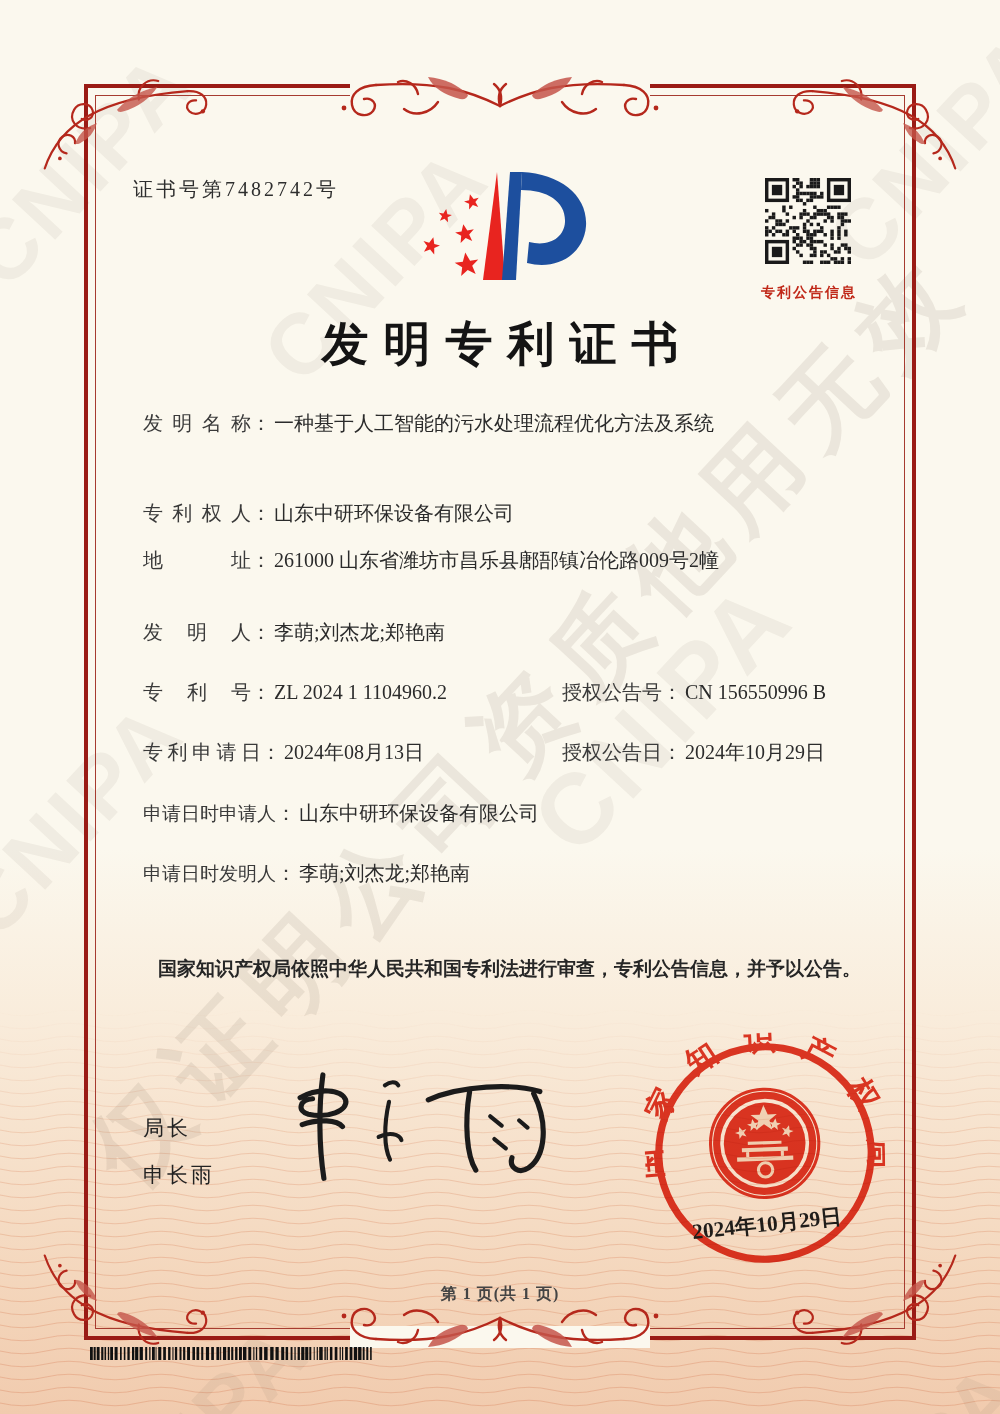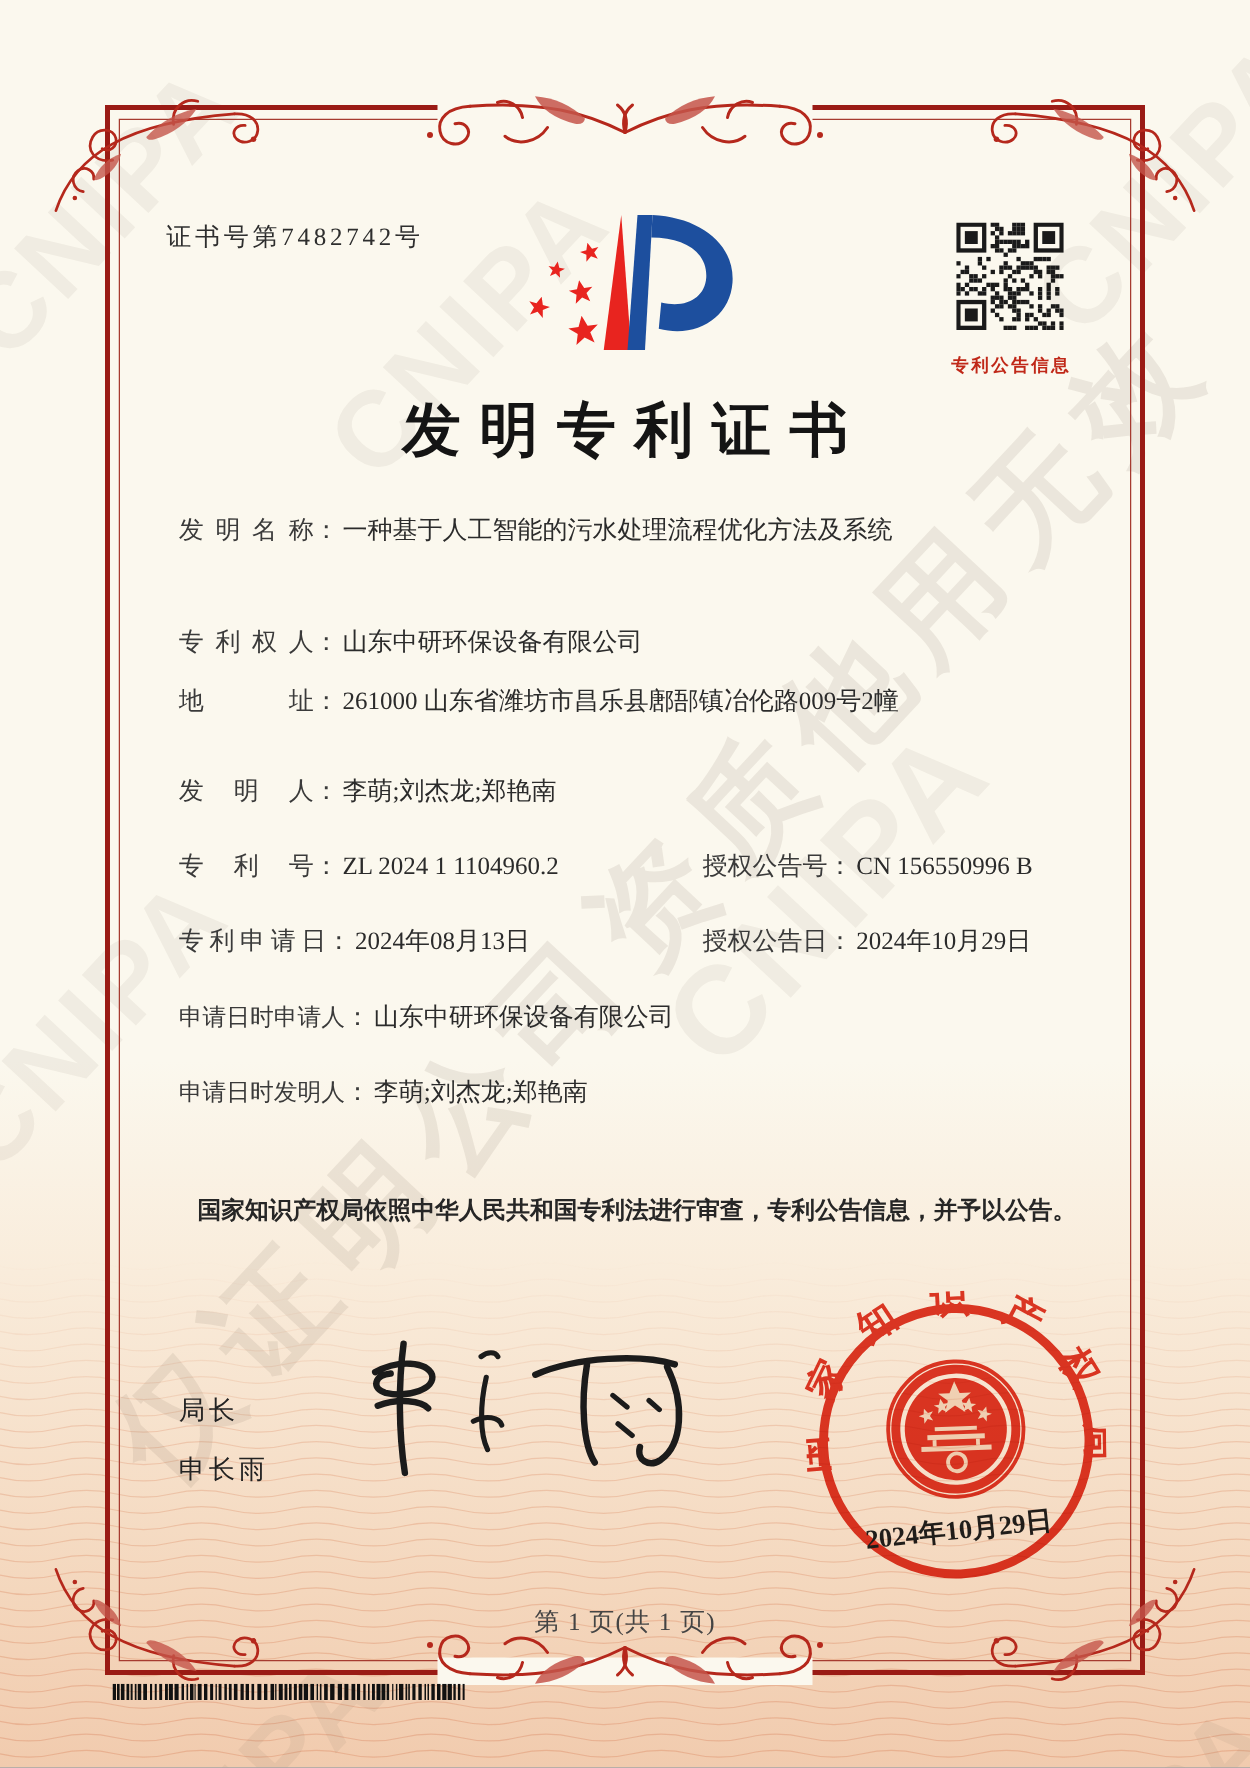"第 1 页(共 1 页)" #page-num { font-size: 20px -> 16px; font-weight: none -> bold }
